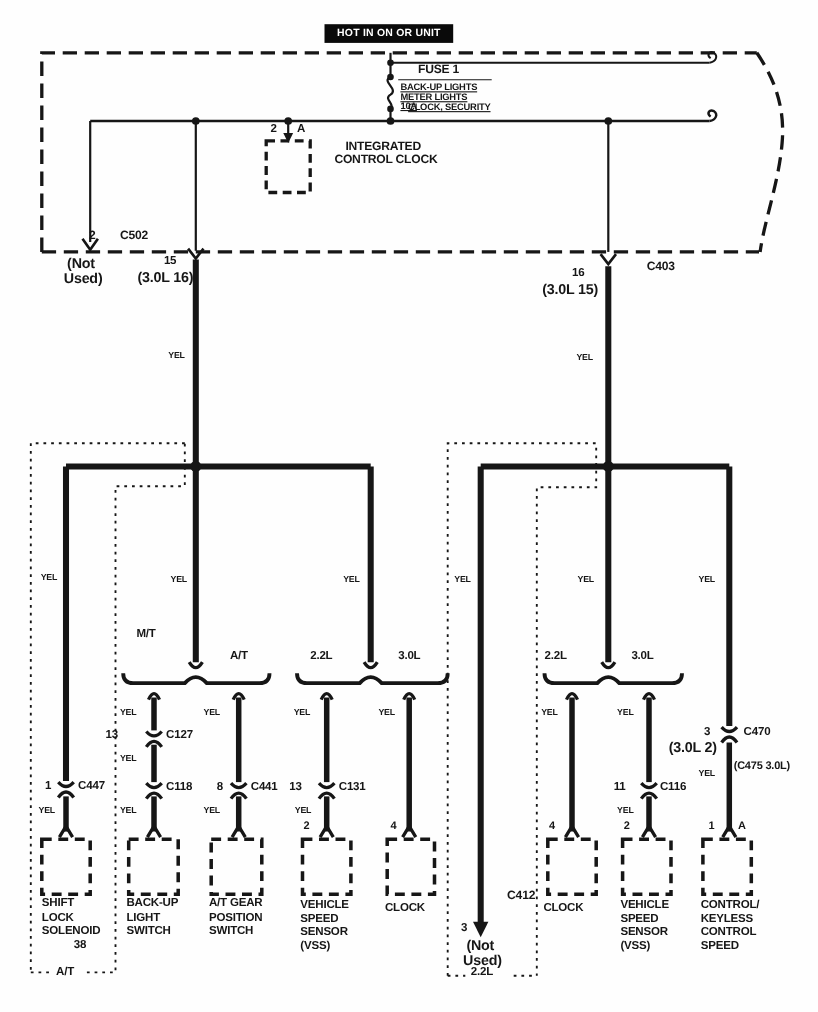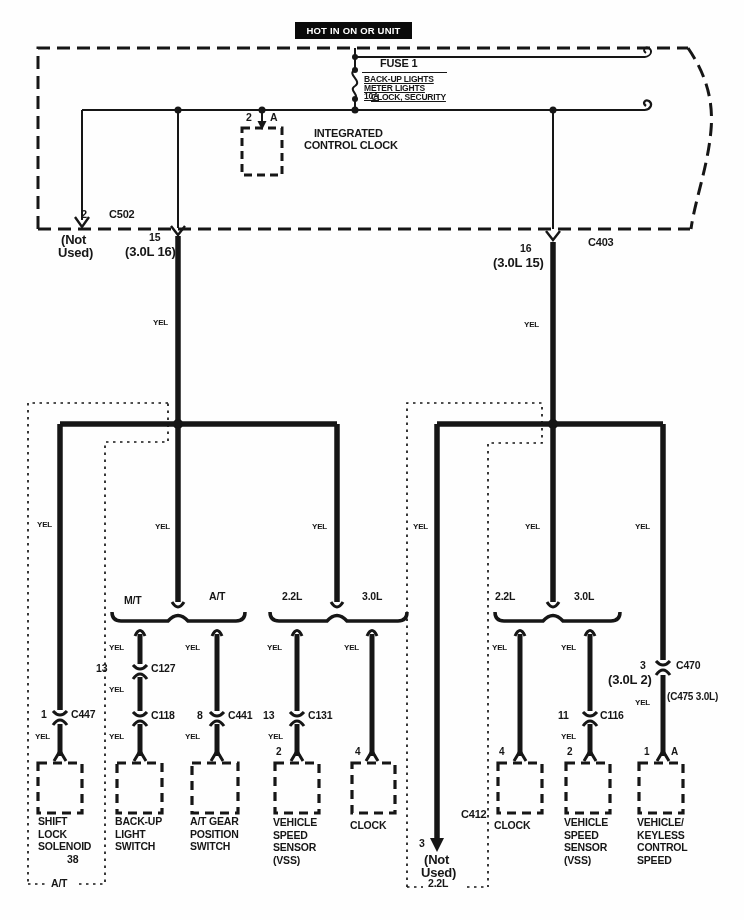"M/T" span.lbl { top: 595px -> 571px }
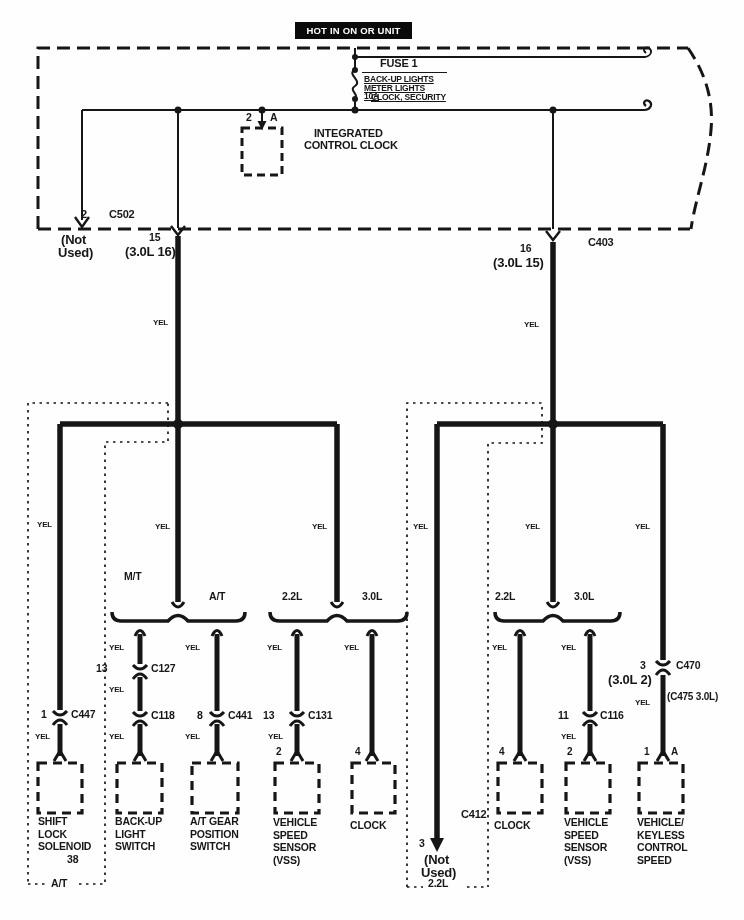"VEHICLE/" span.lbl { text: VEHICLE/ -> CONTROL/ }
